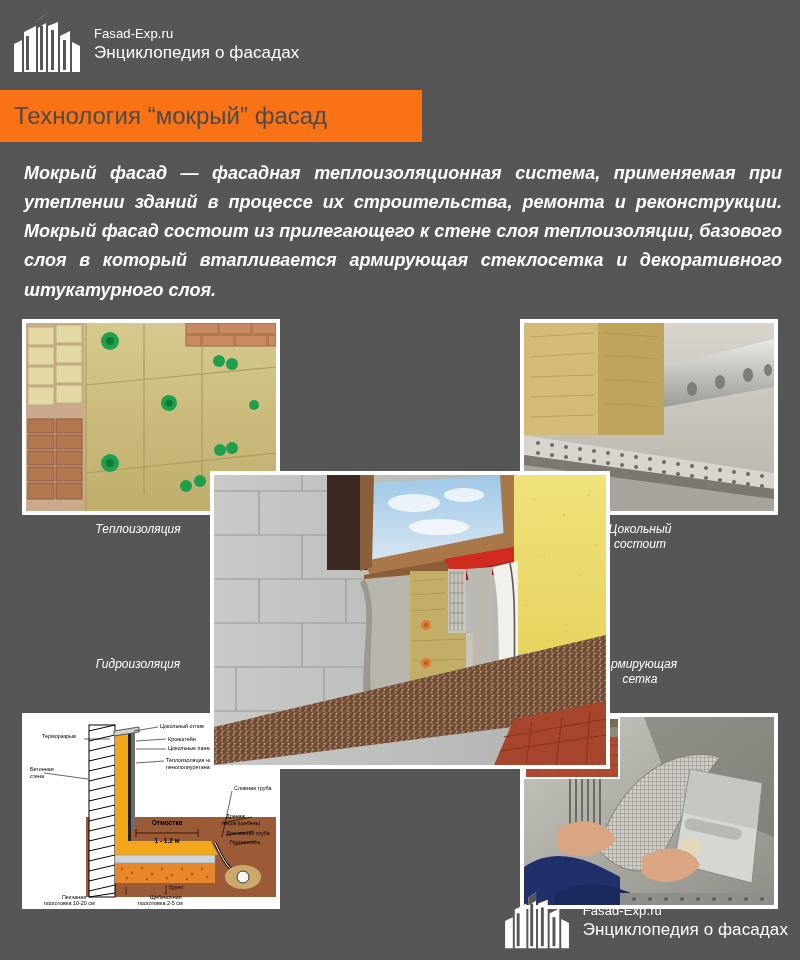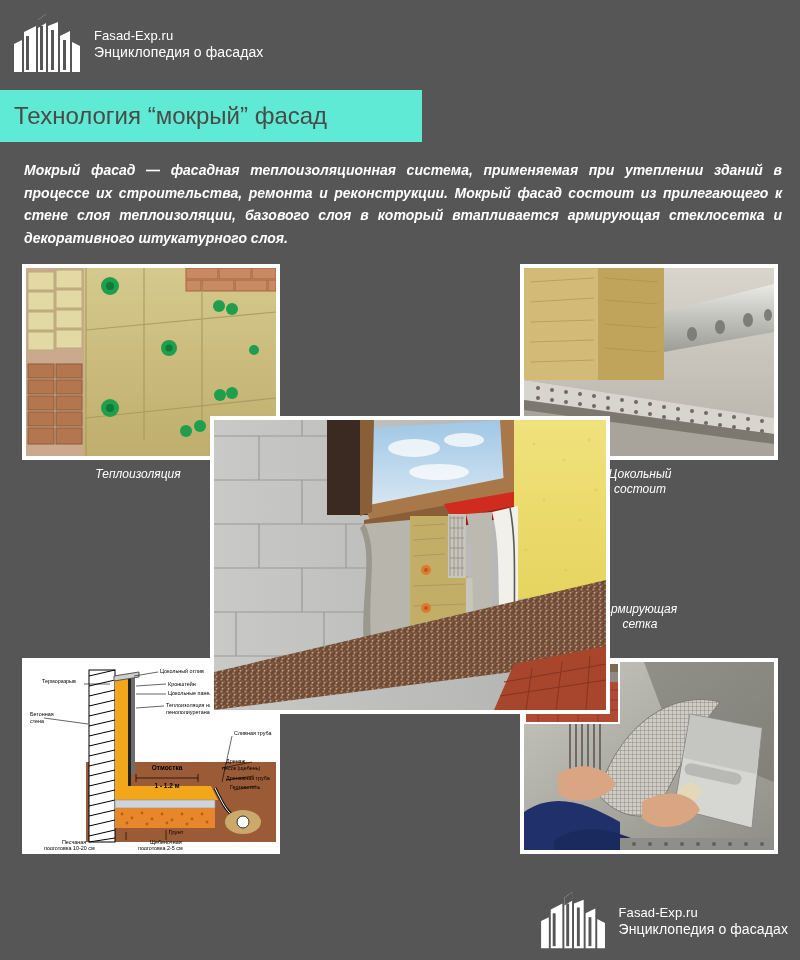"Энциклопедия о фасадах" .logo-line2 { font-size: 14px -> 17px }
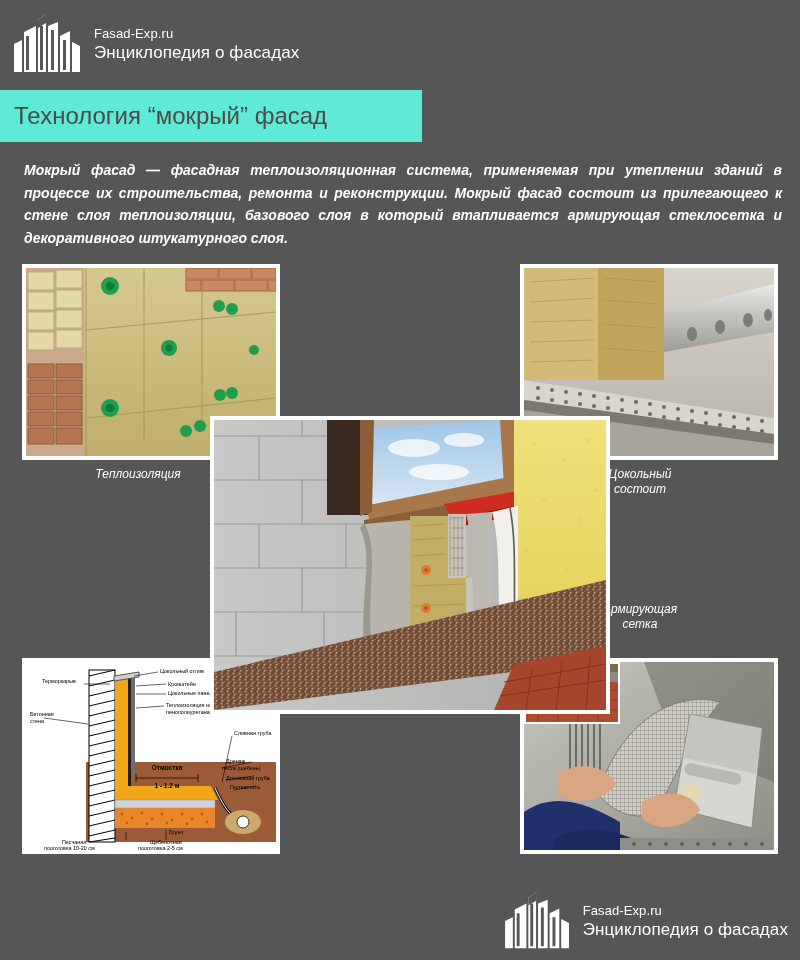"Технология “мокрый” фасад" .title-bar { background: #5eead4 -> #f97316 }
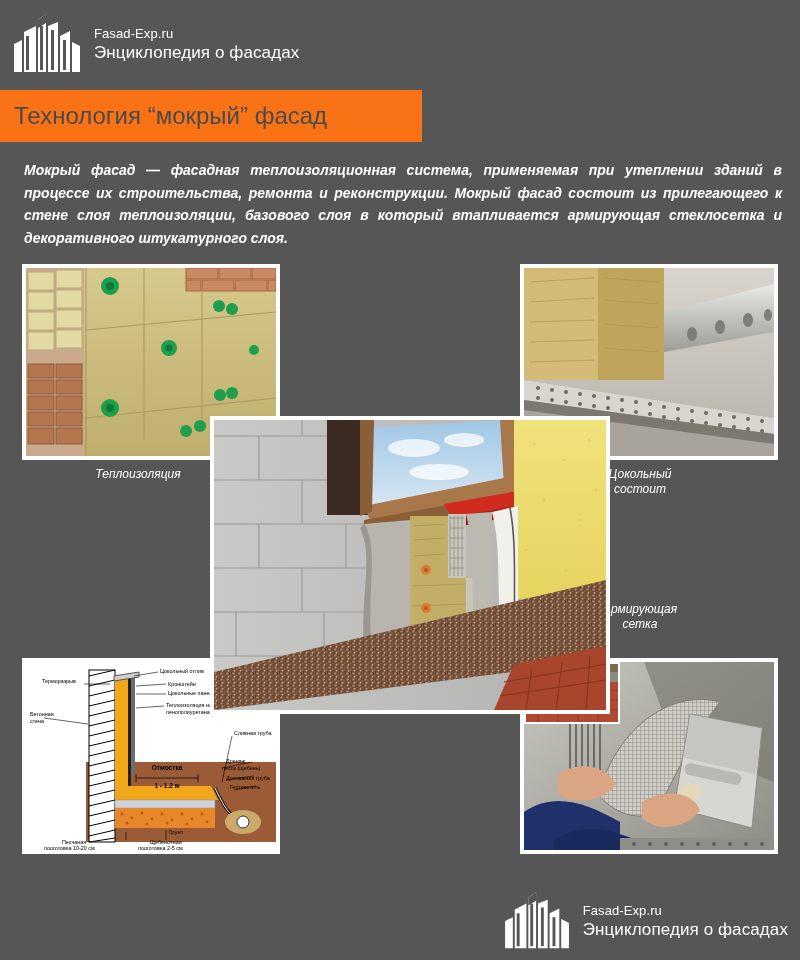"Мокрый фасад — фасадная" .intro { font-size: 14px -> 18px }
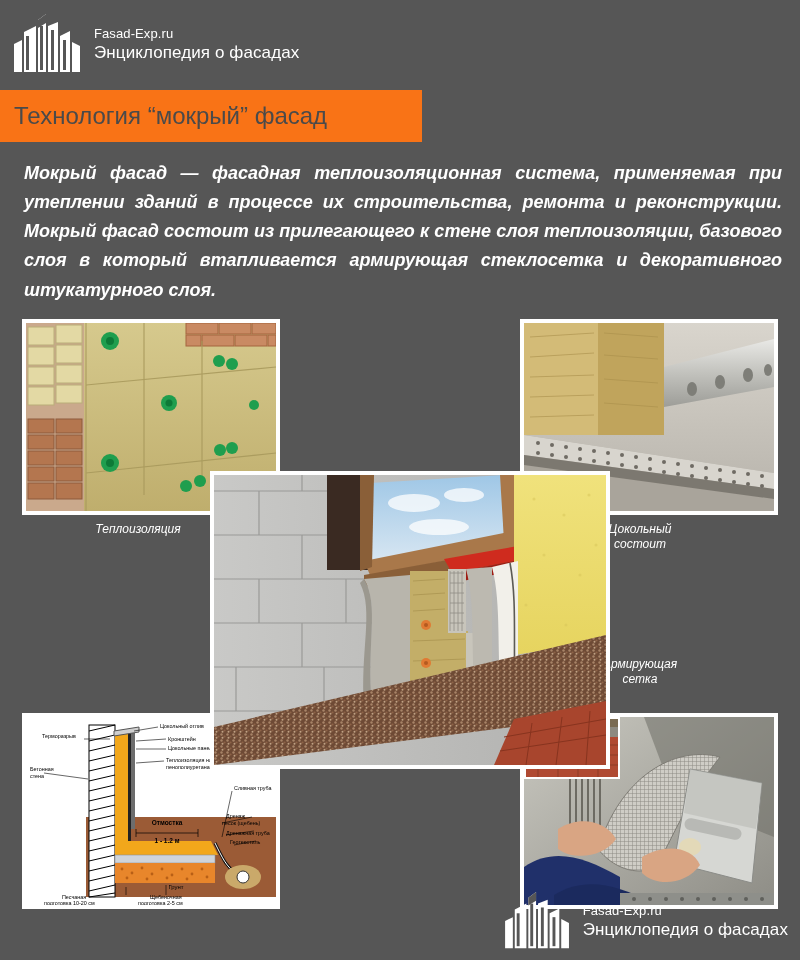"Гидроизоляция" div.caption { html: none -> <div> <span>Гидроизоляция</span> </div> }
